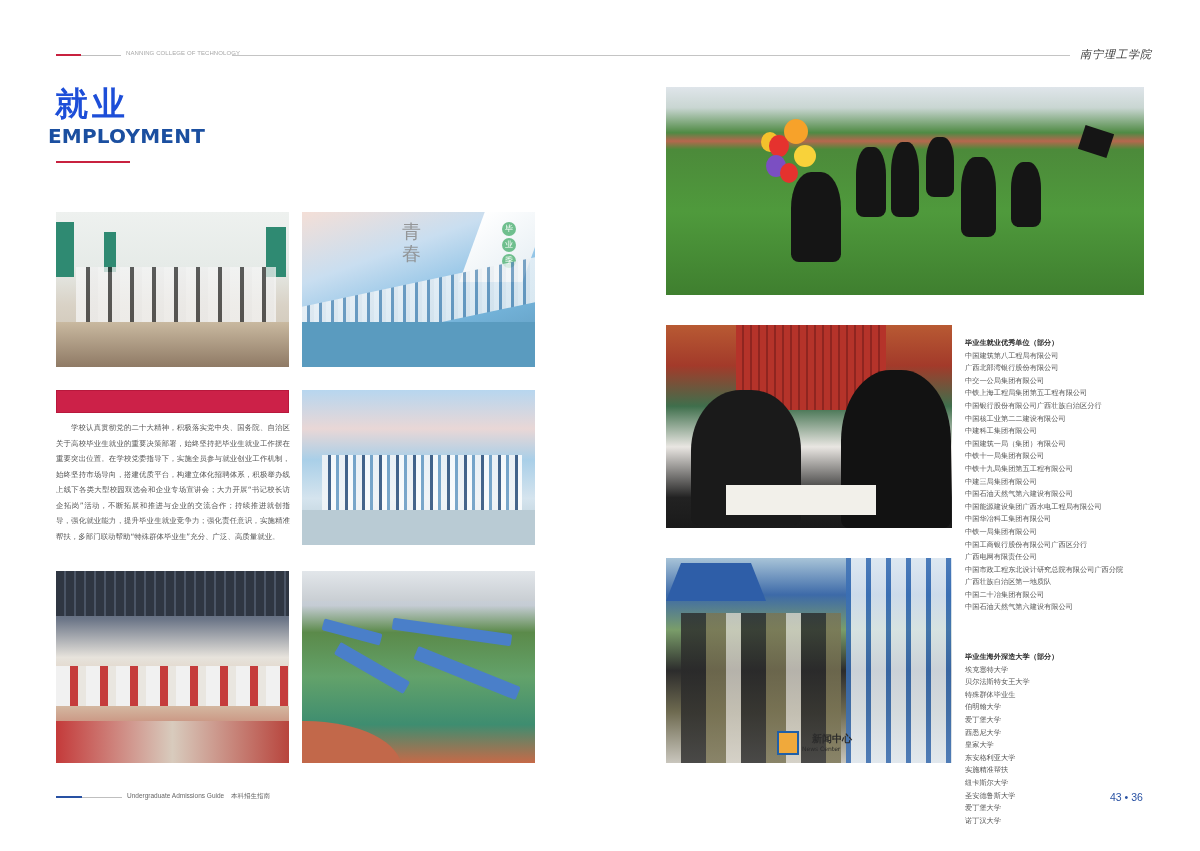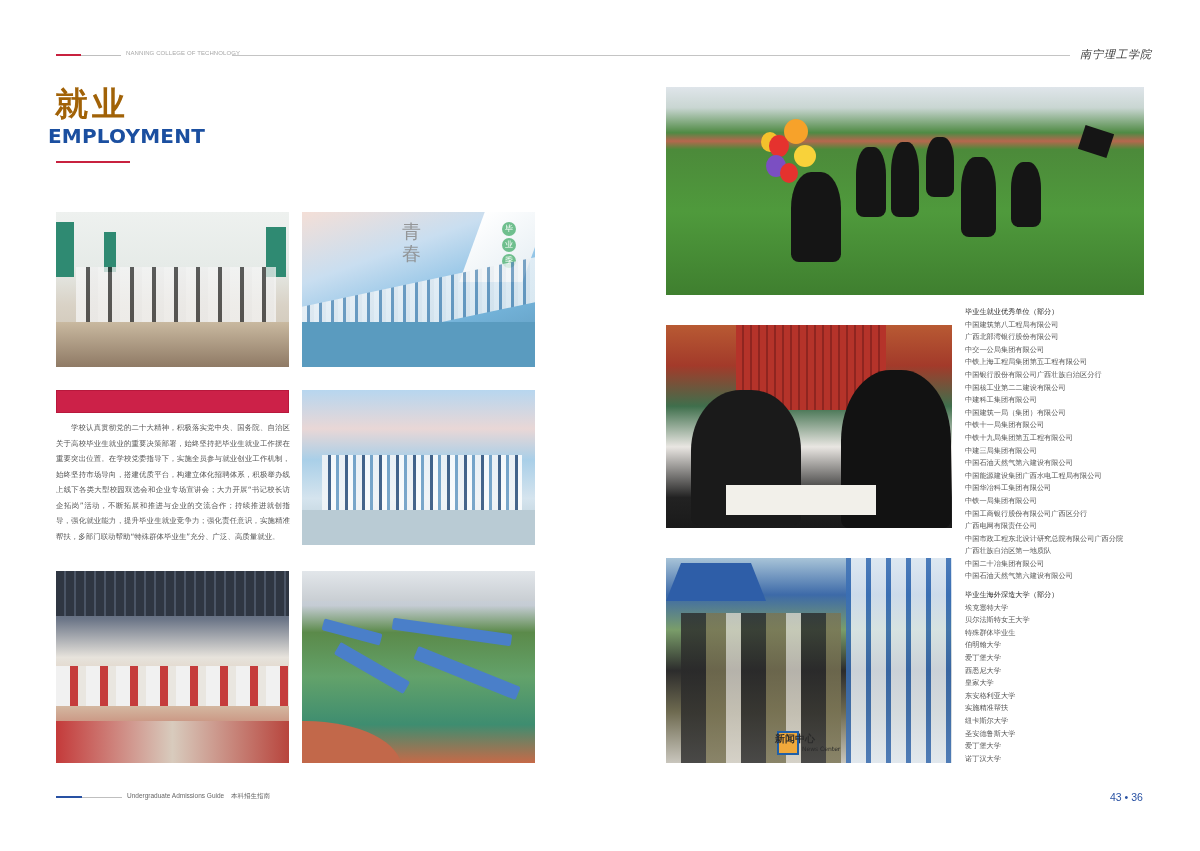"就业" .title-cn { color: #a16207 -> #1d4ed8 }
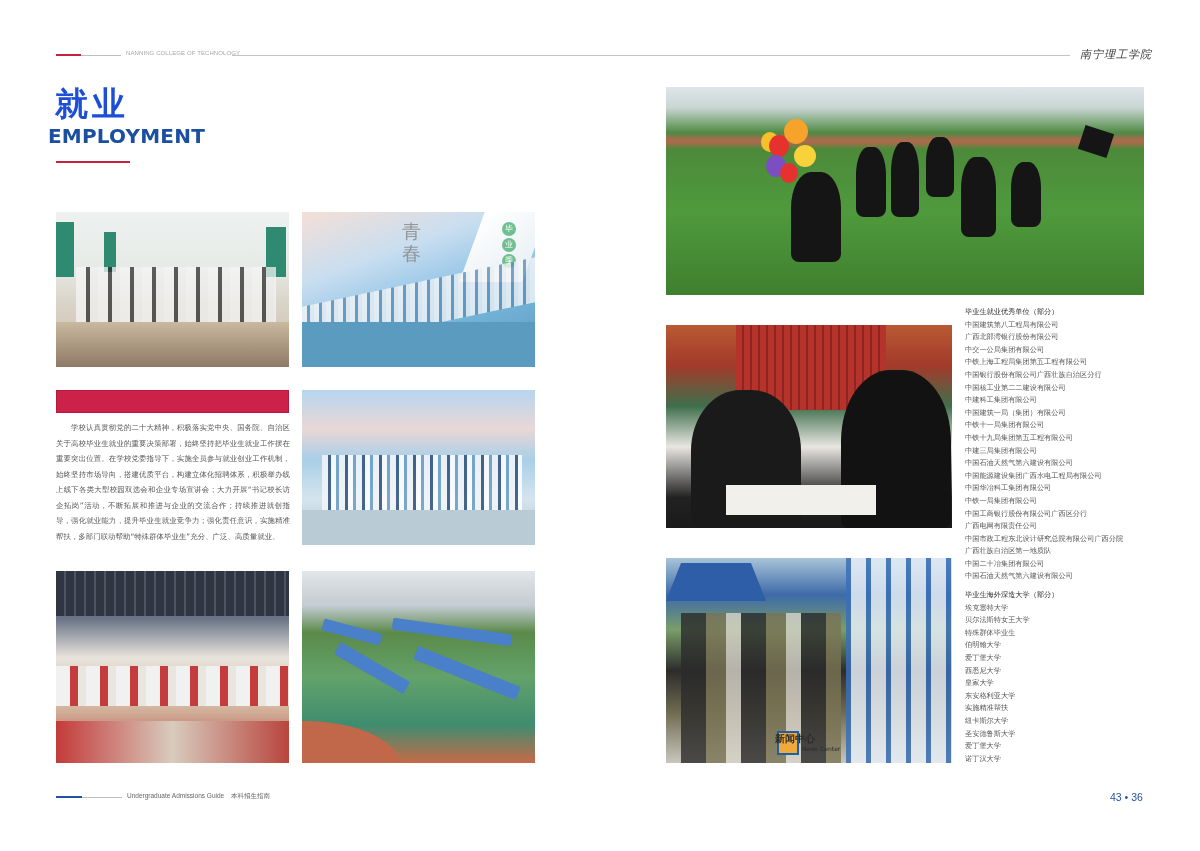"毕业生就业优秀单位（部分）" .list .list-title { font-weight: normal -> bold; margin-top: none -> 31px }
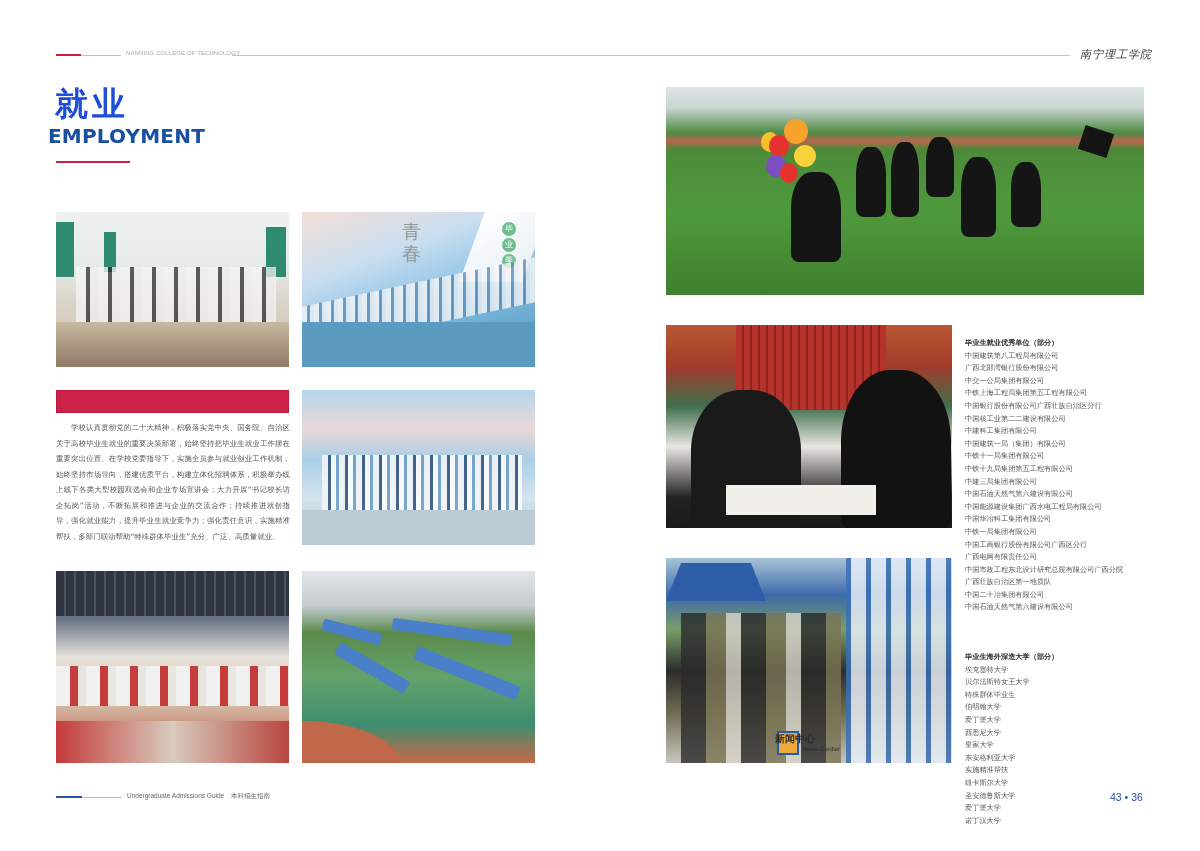"新闻中心" .news-text { left: 775px -> 812px }
